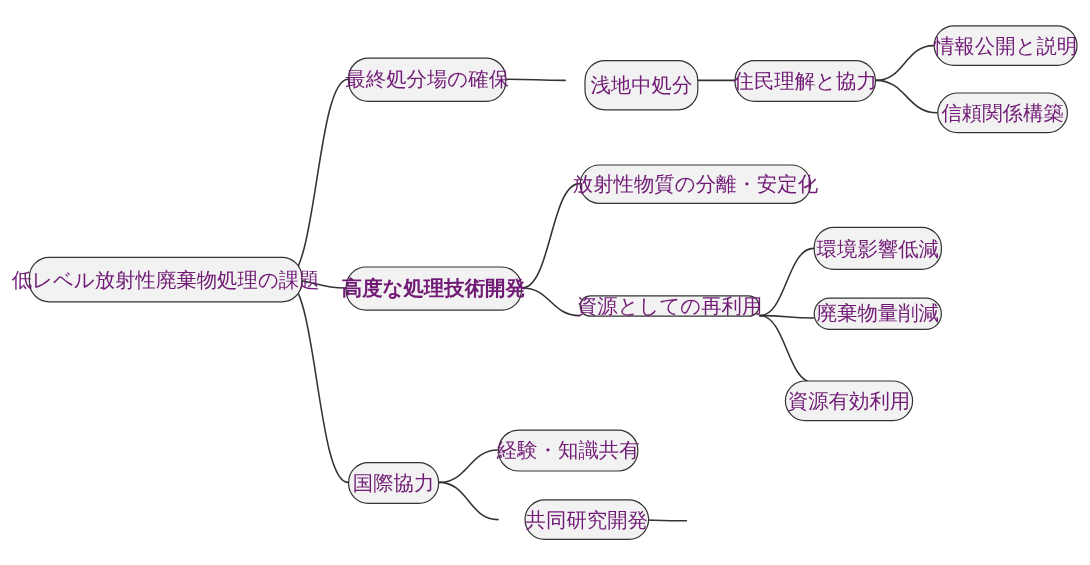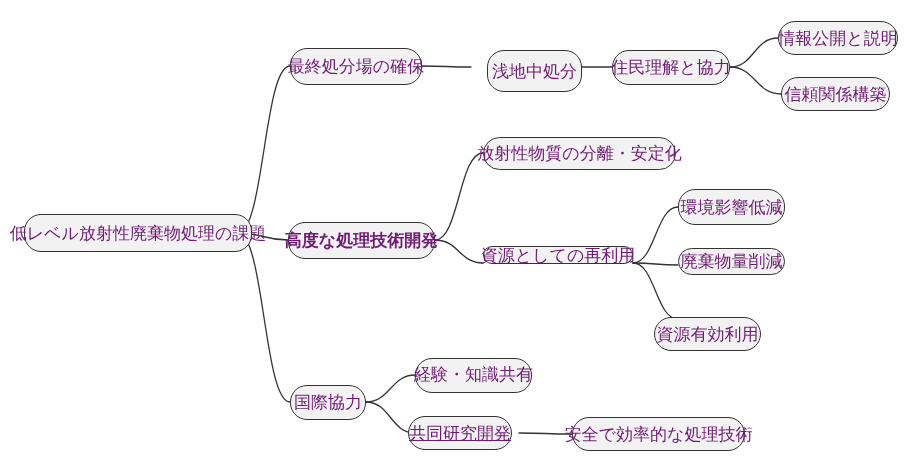"経験・知識共有" div.node { font-family: Liberation Mono, monospace -> none }
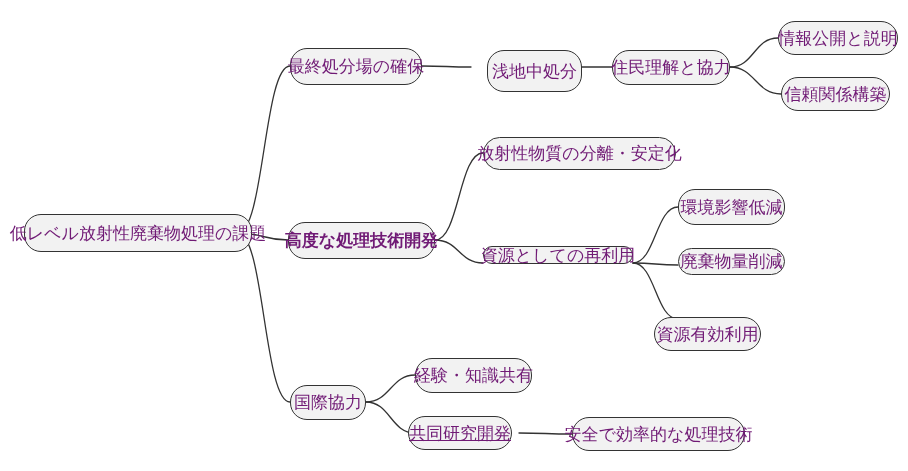"共同研究開発" div.node { left: 408px -> 437px; text-decoration: underline -> none }
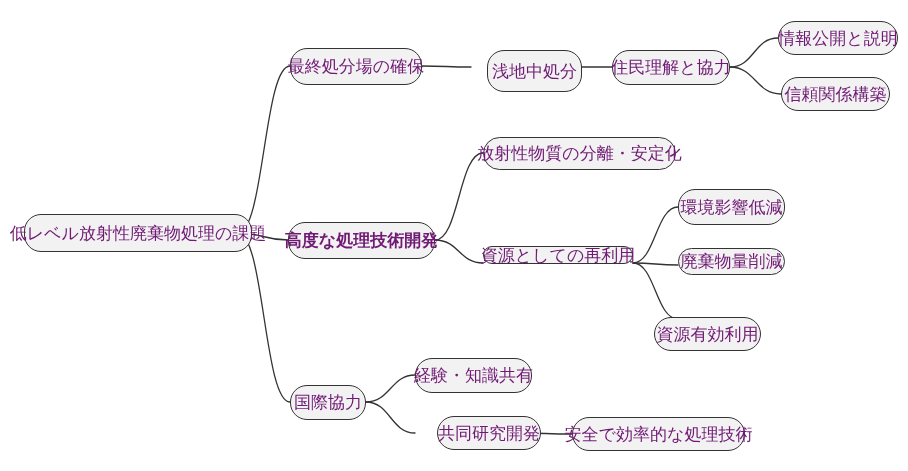"安全で効率的な処理技術" div.node { html: <div>安全で効率的な処理技術</div> -> none }
